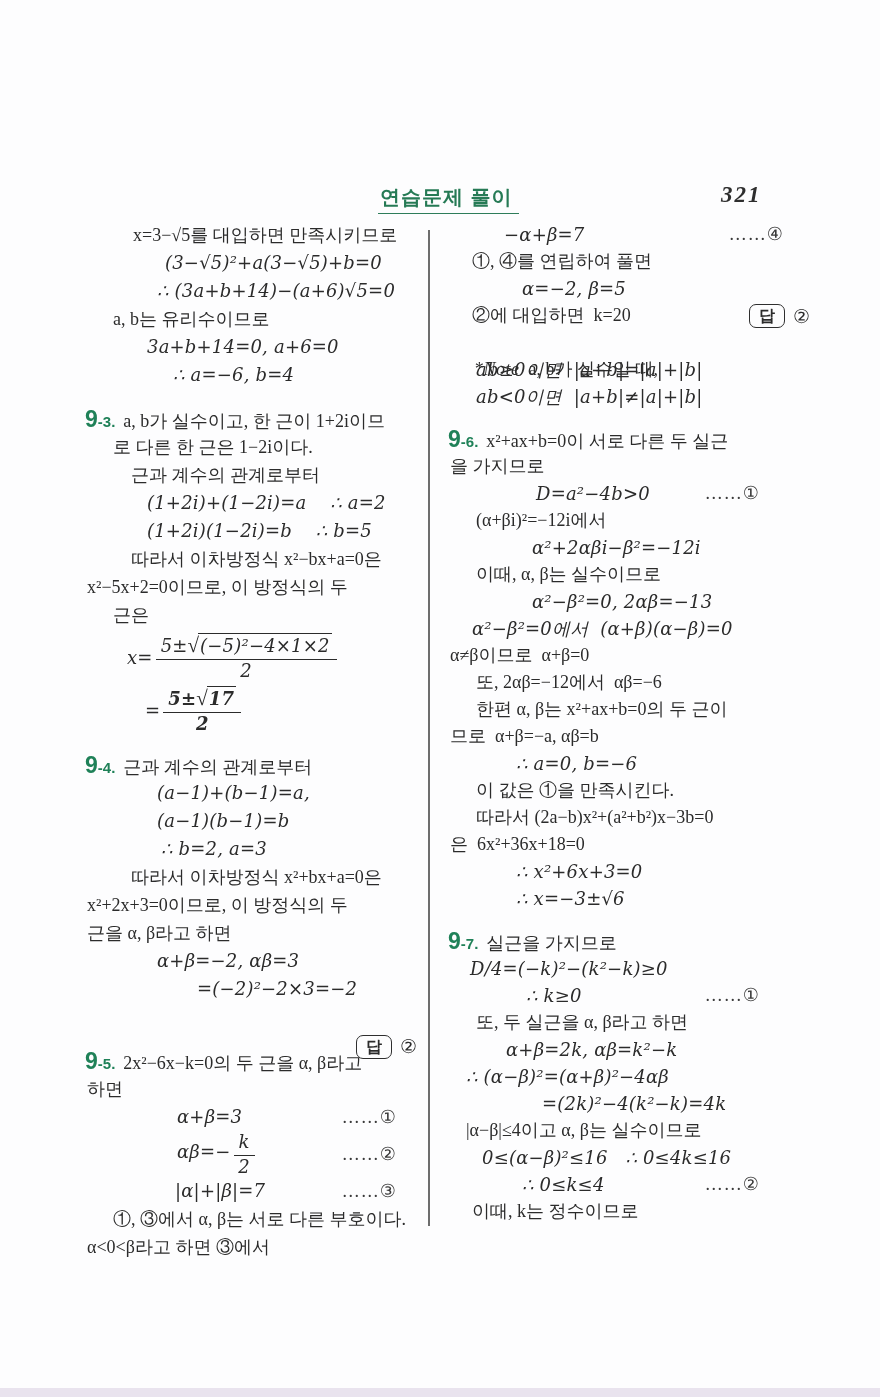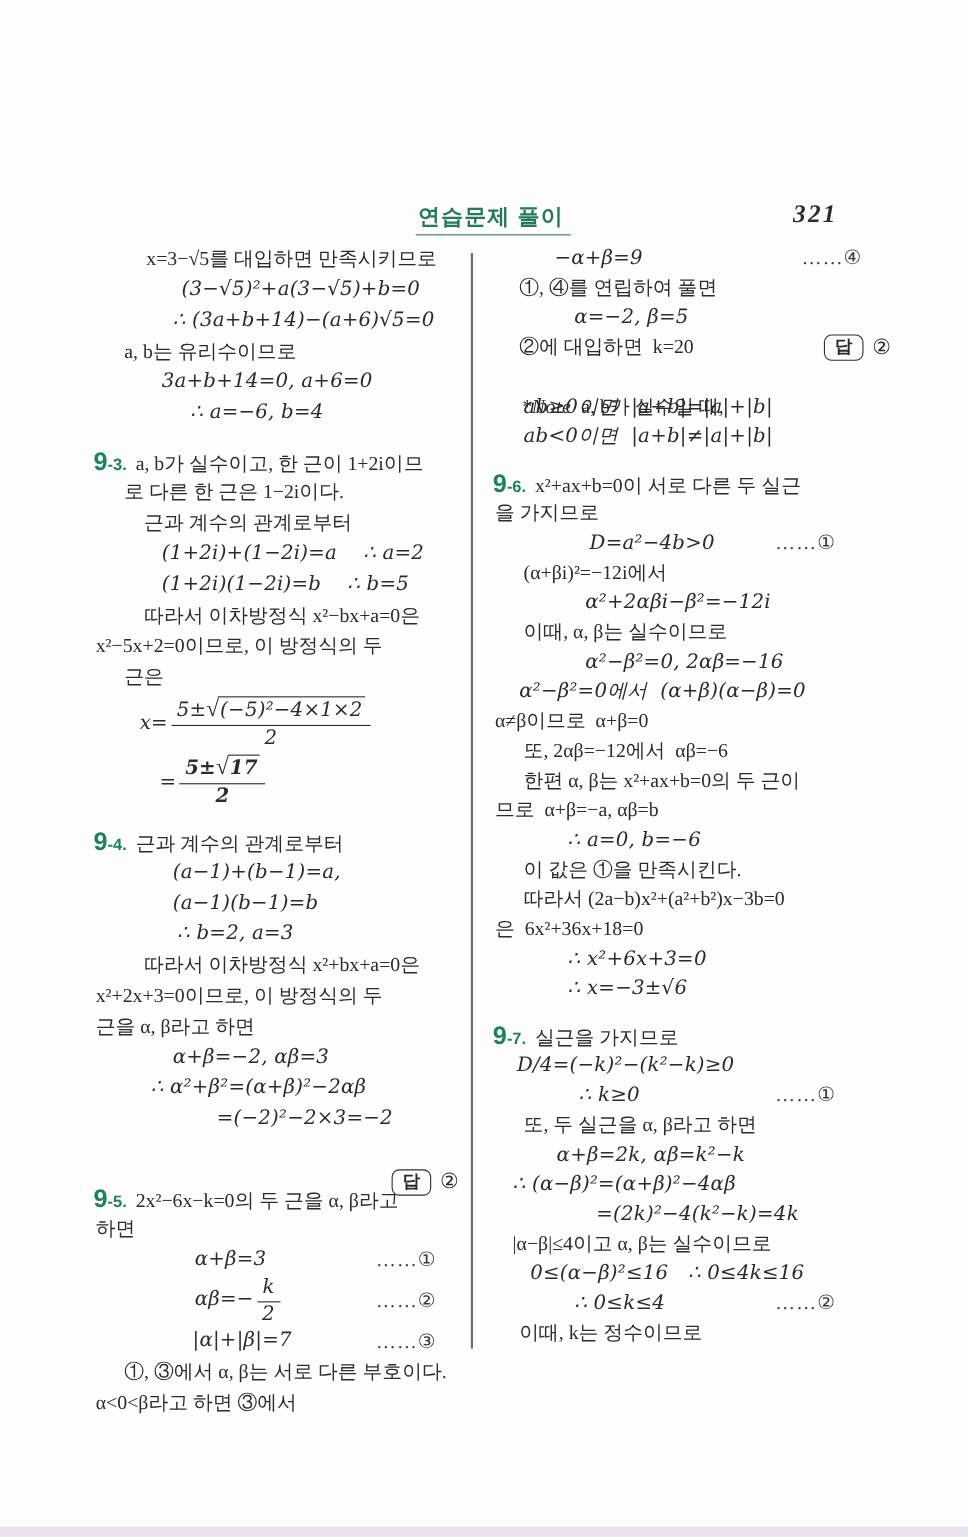"−α+β=9" span.m { text: 9 -> 7 }
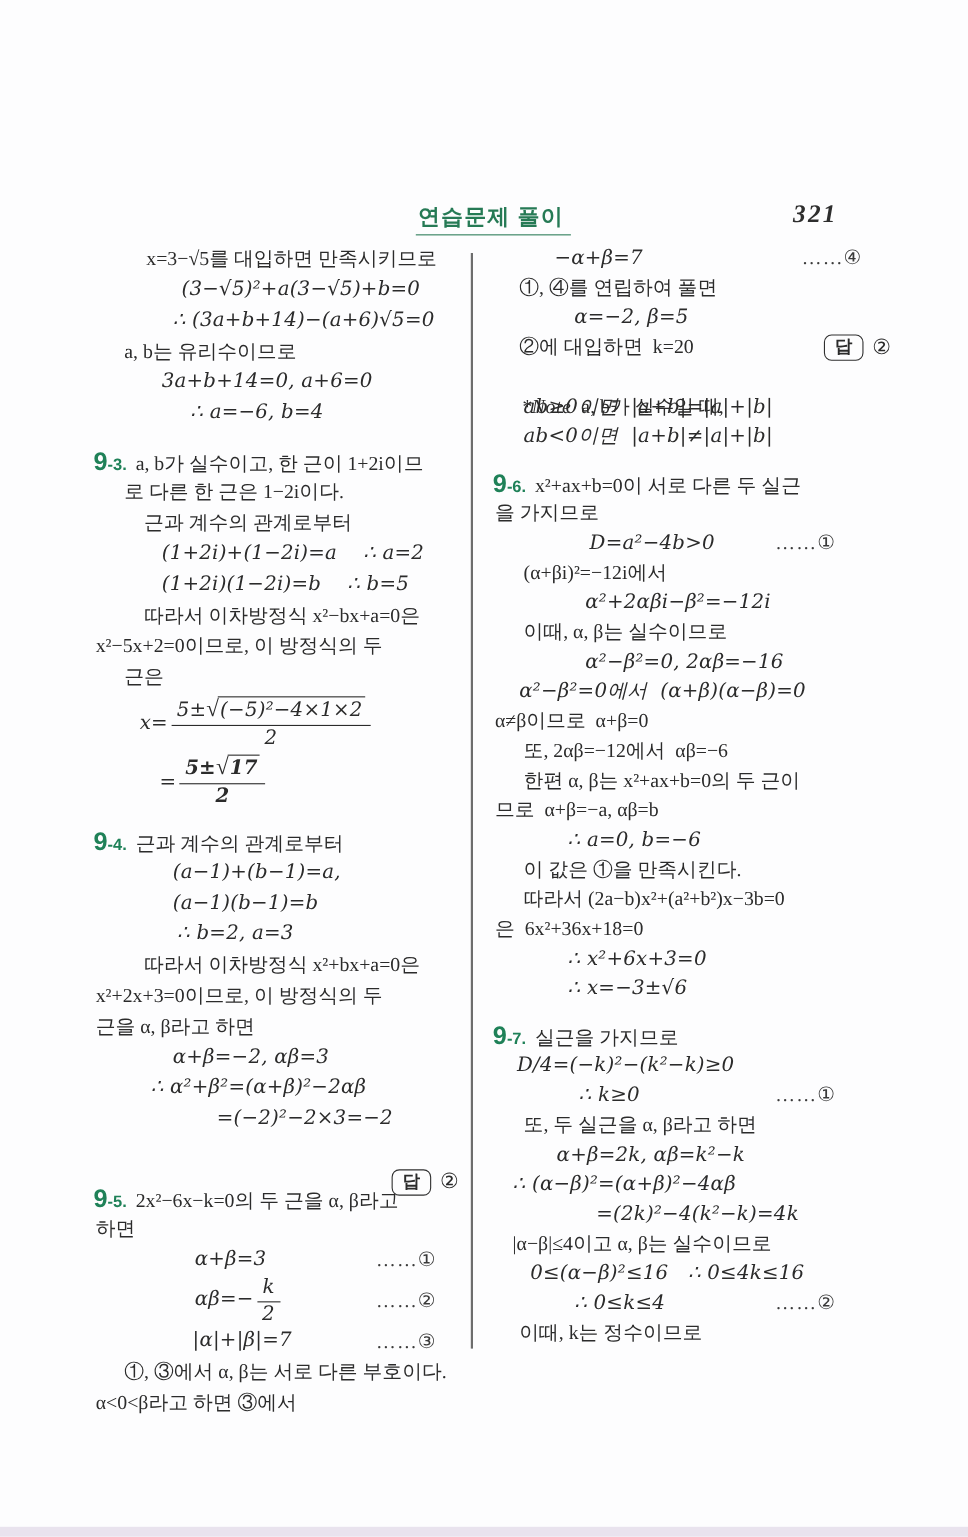"α²−β²=0, 2αβ=−16" span { text: 16 -> 13 }
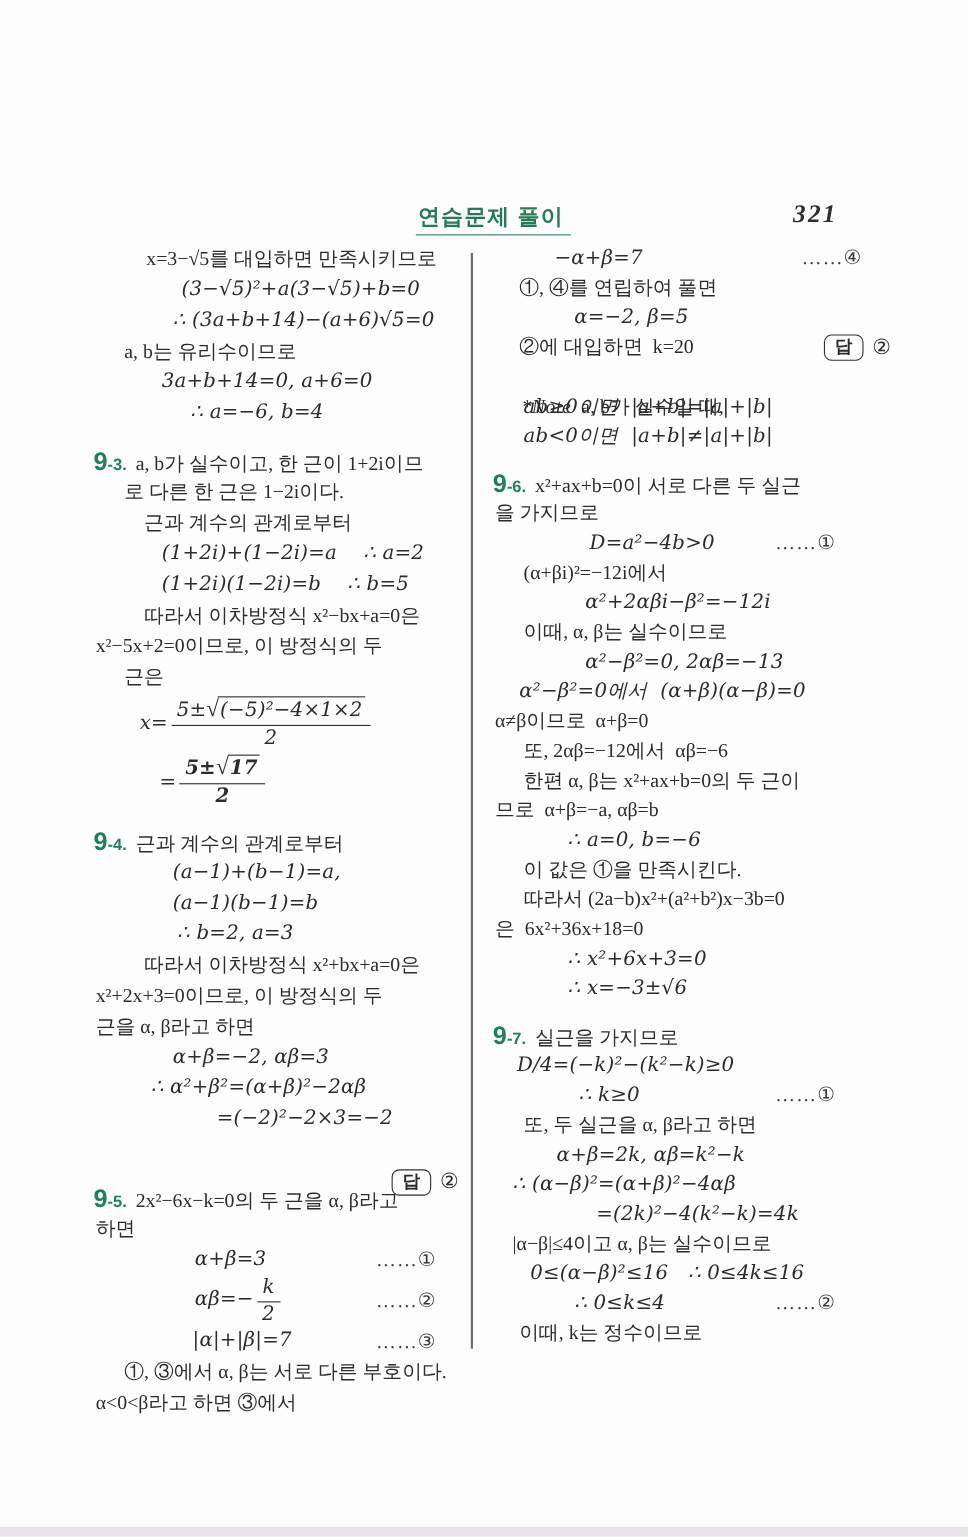"∴ α²+β²=(α+β)²−2αβ" div.ln { html: <div><span>∴ α²+β²=(α+β)²−2αβ</span></div> -> none }
